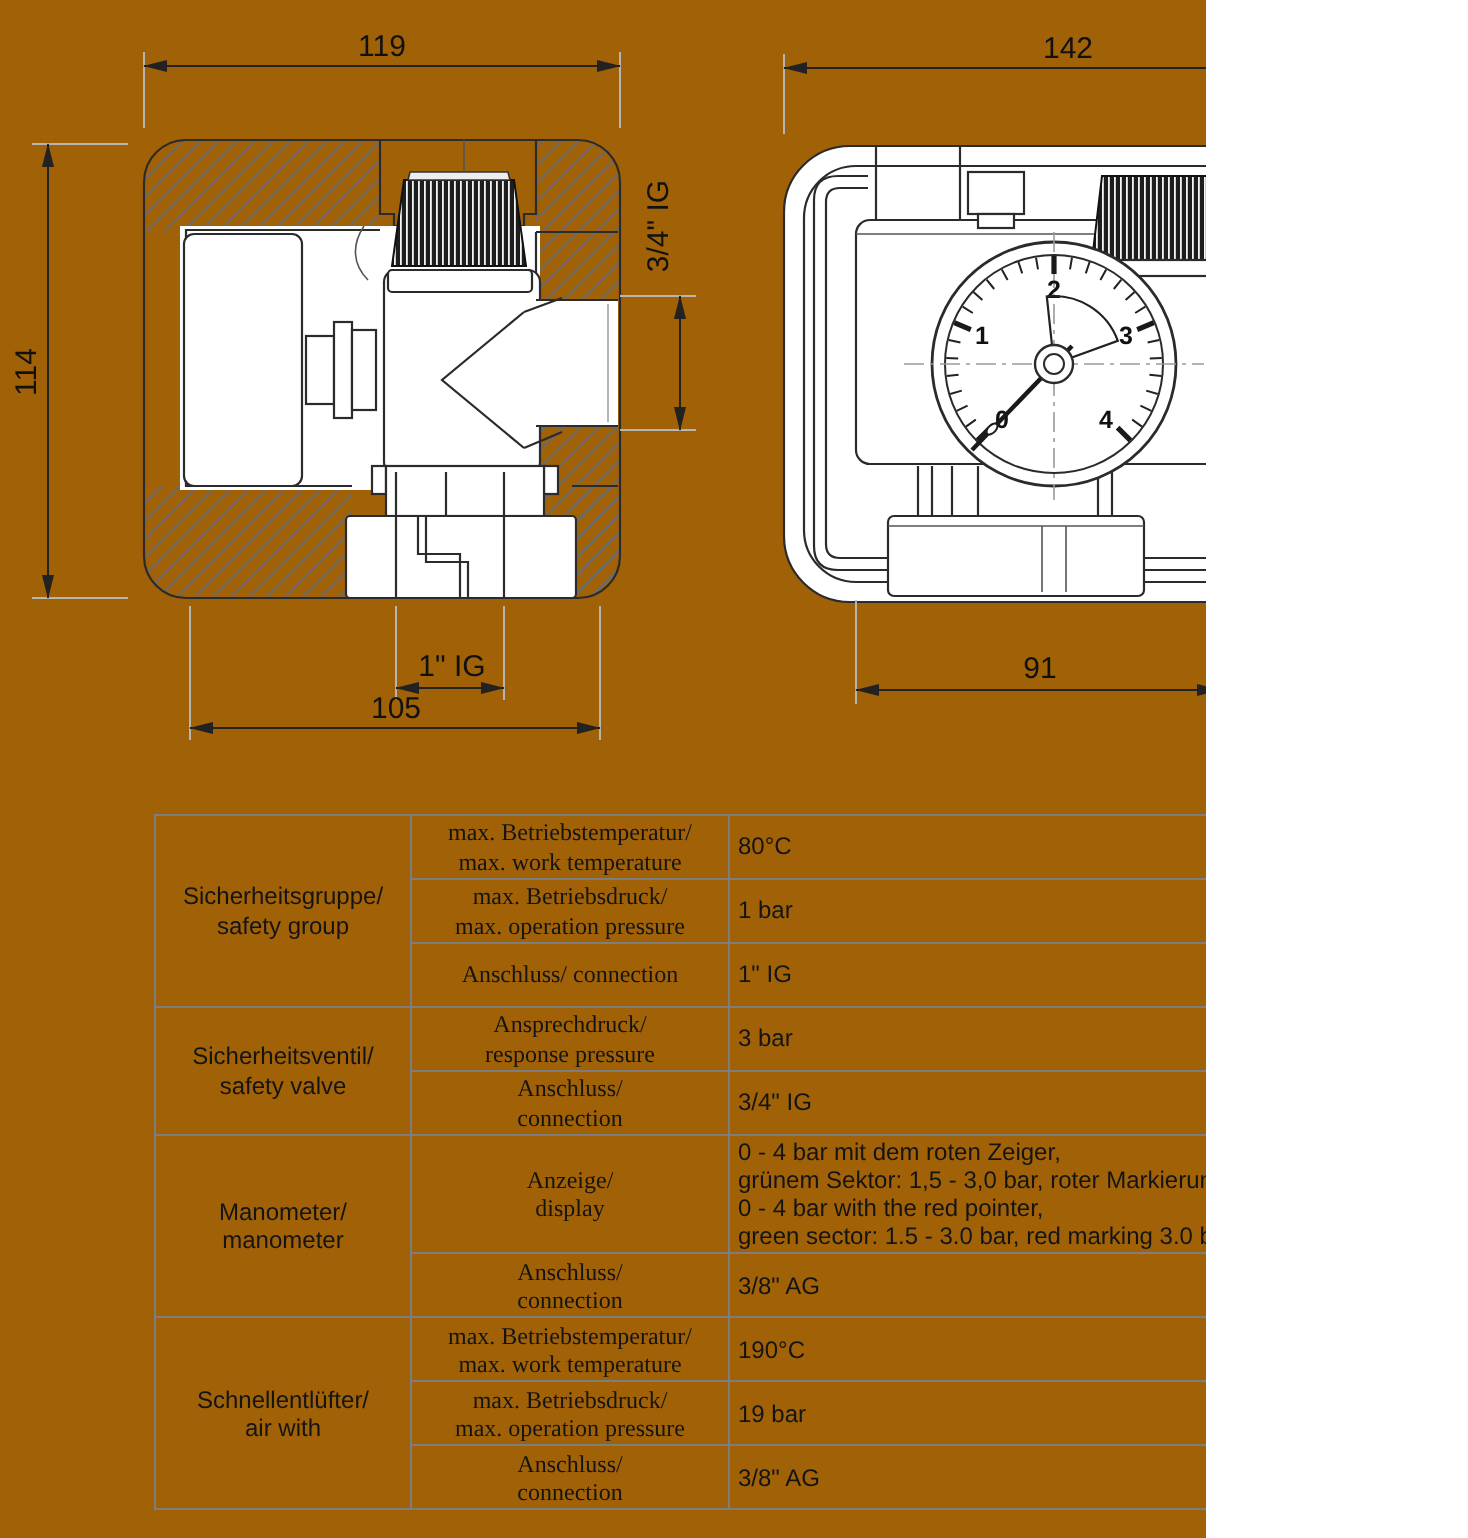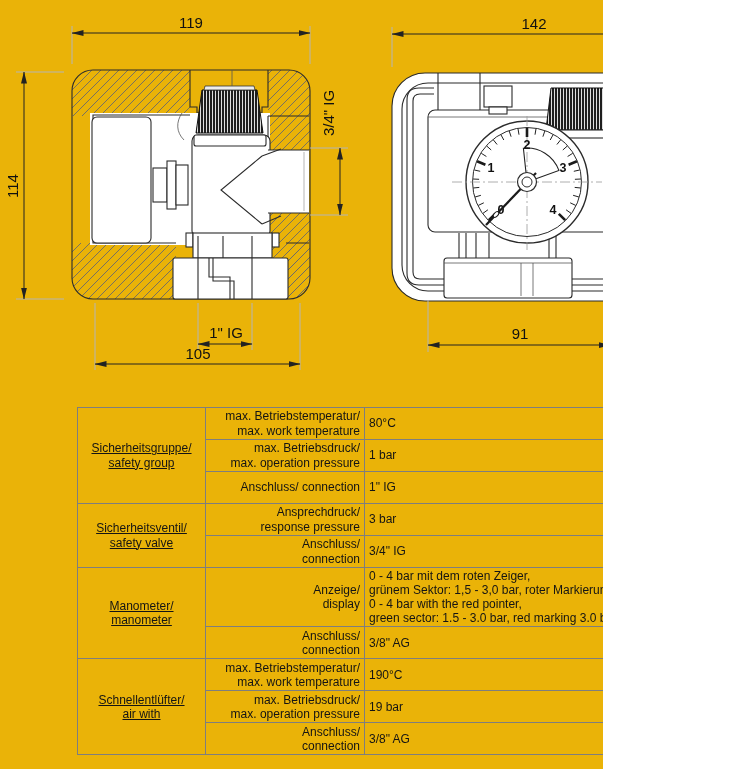"119" .page { background: #eab308 -> #a16207 }
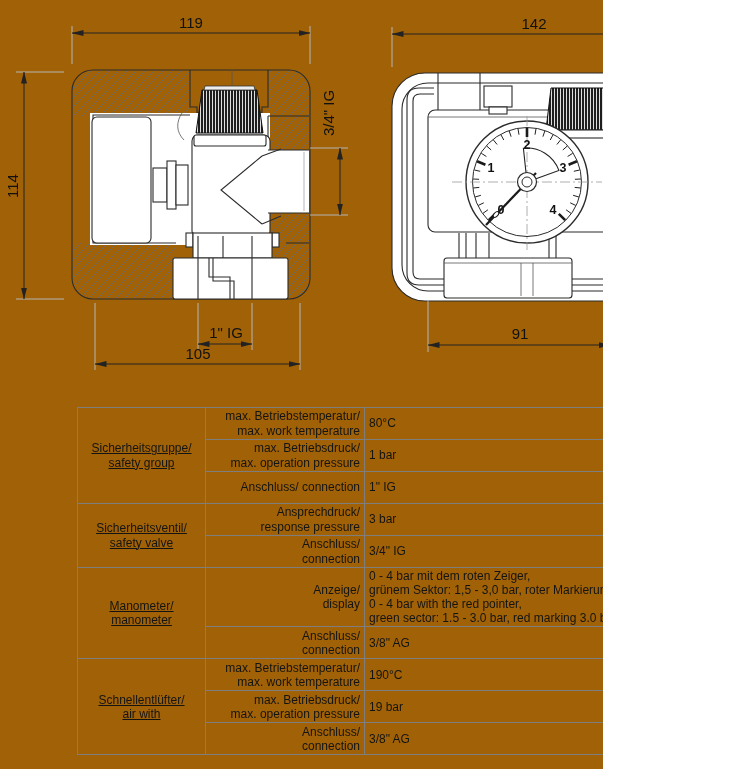"max. Betriebstemperatur/" td.pcell { font-family: none -> Liberation Serif, serif; text-align: right -> center }
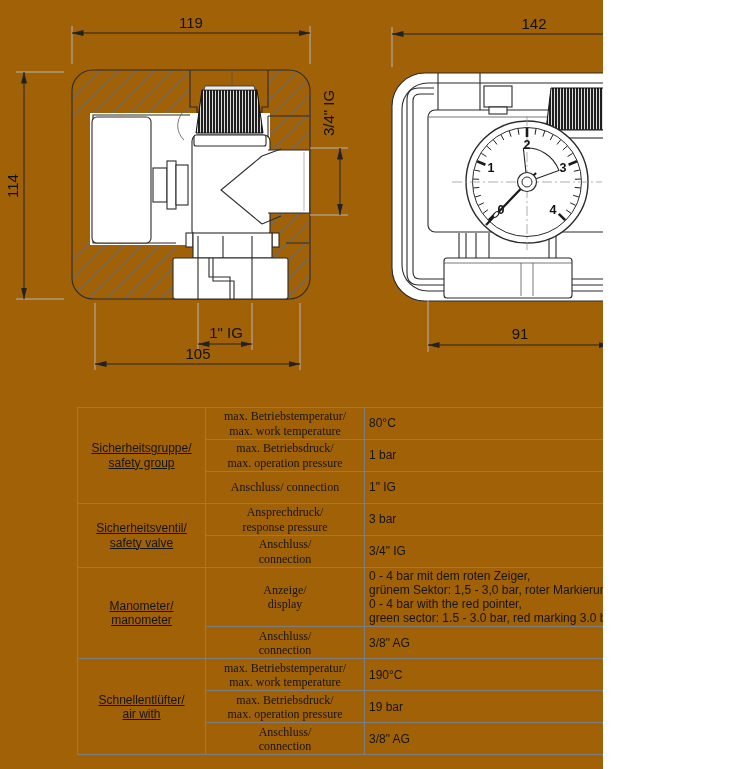"Sicherheitsgruppe/" td.gcell { text-decoration: underline -> none }
